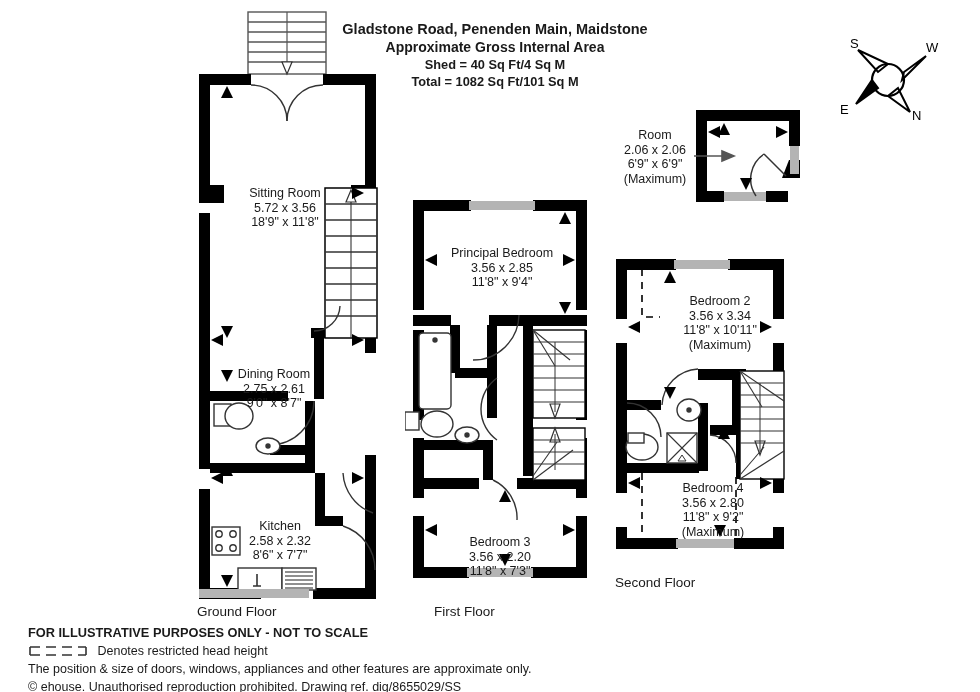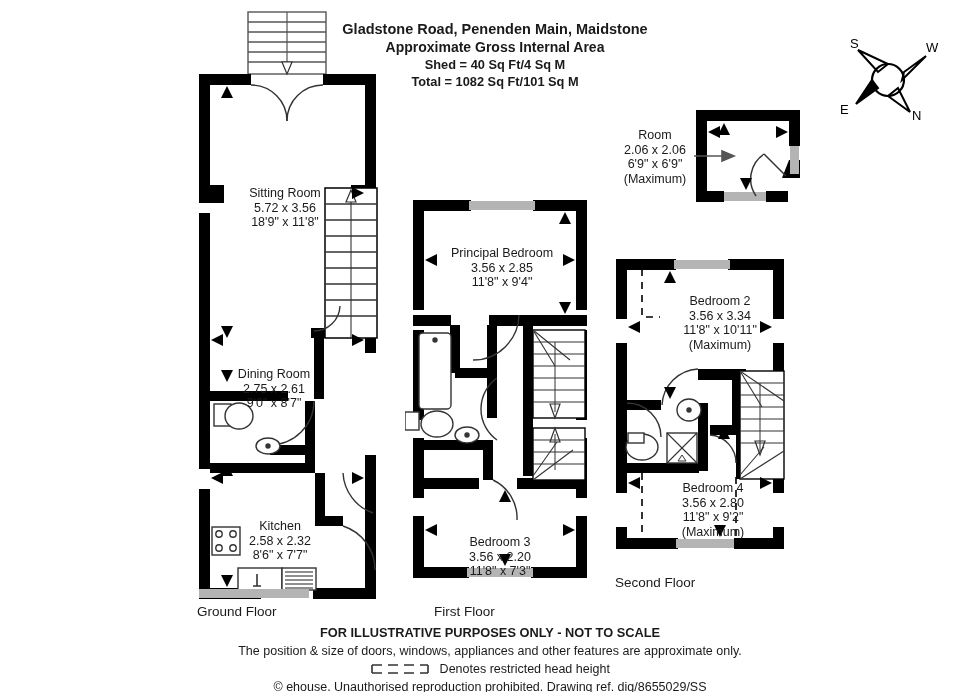"FOR ILLUSTRATIVE PURPOSES ONLY -" .footer { padding-left: none -> 28px; text-align: center -> none }
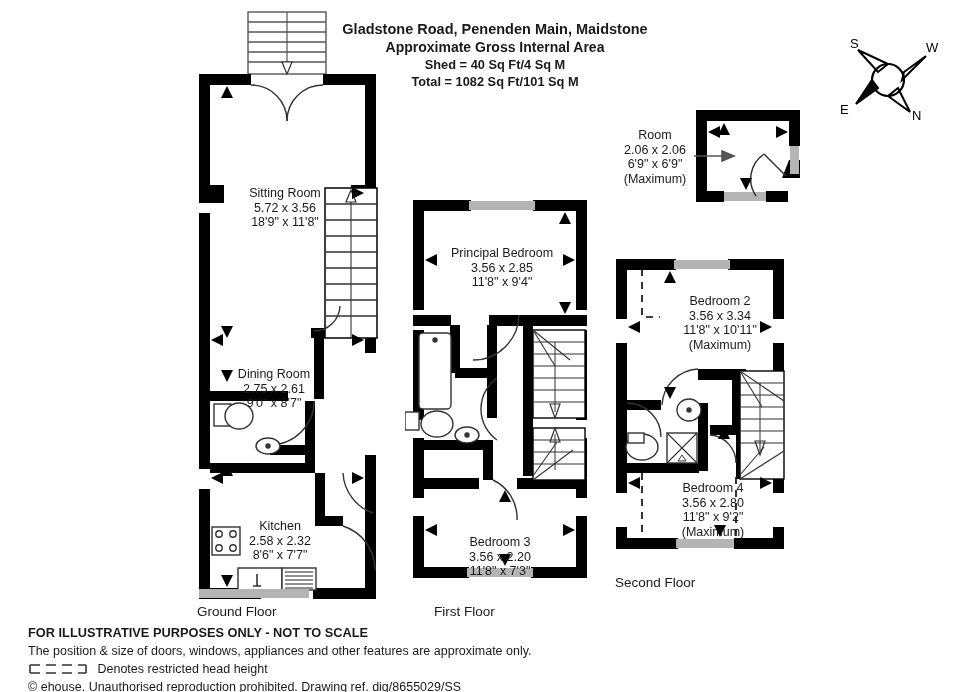"The position & size of" div.footer { order: before "Denotes restricted head height" -> after "Denotes restricted head height" }
